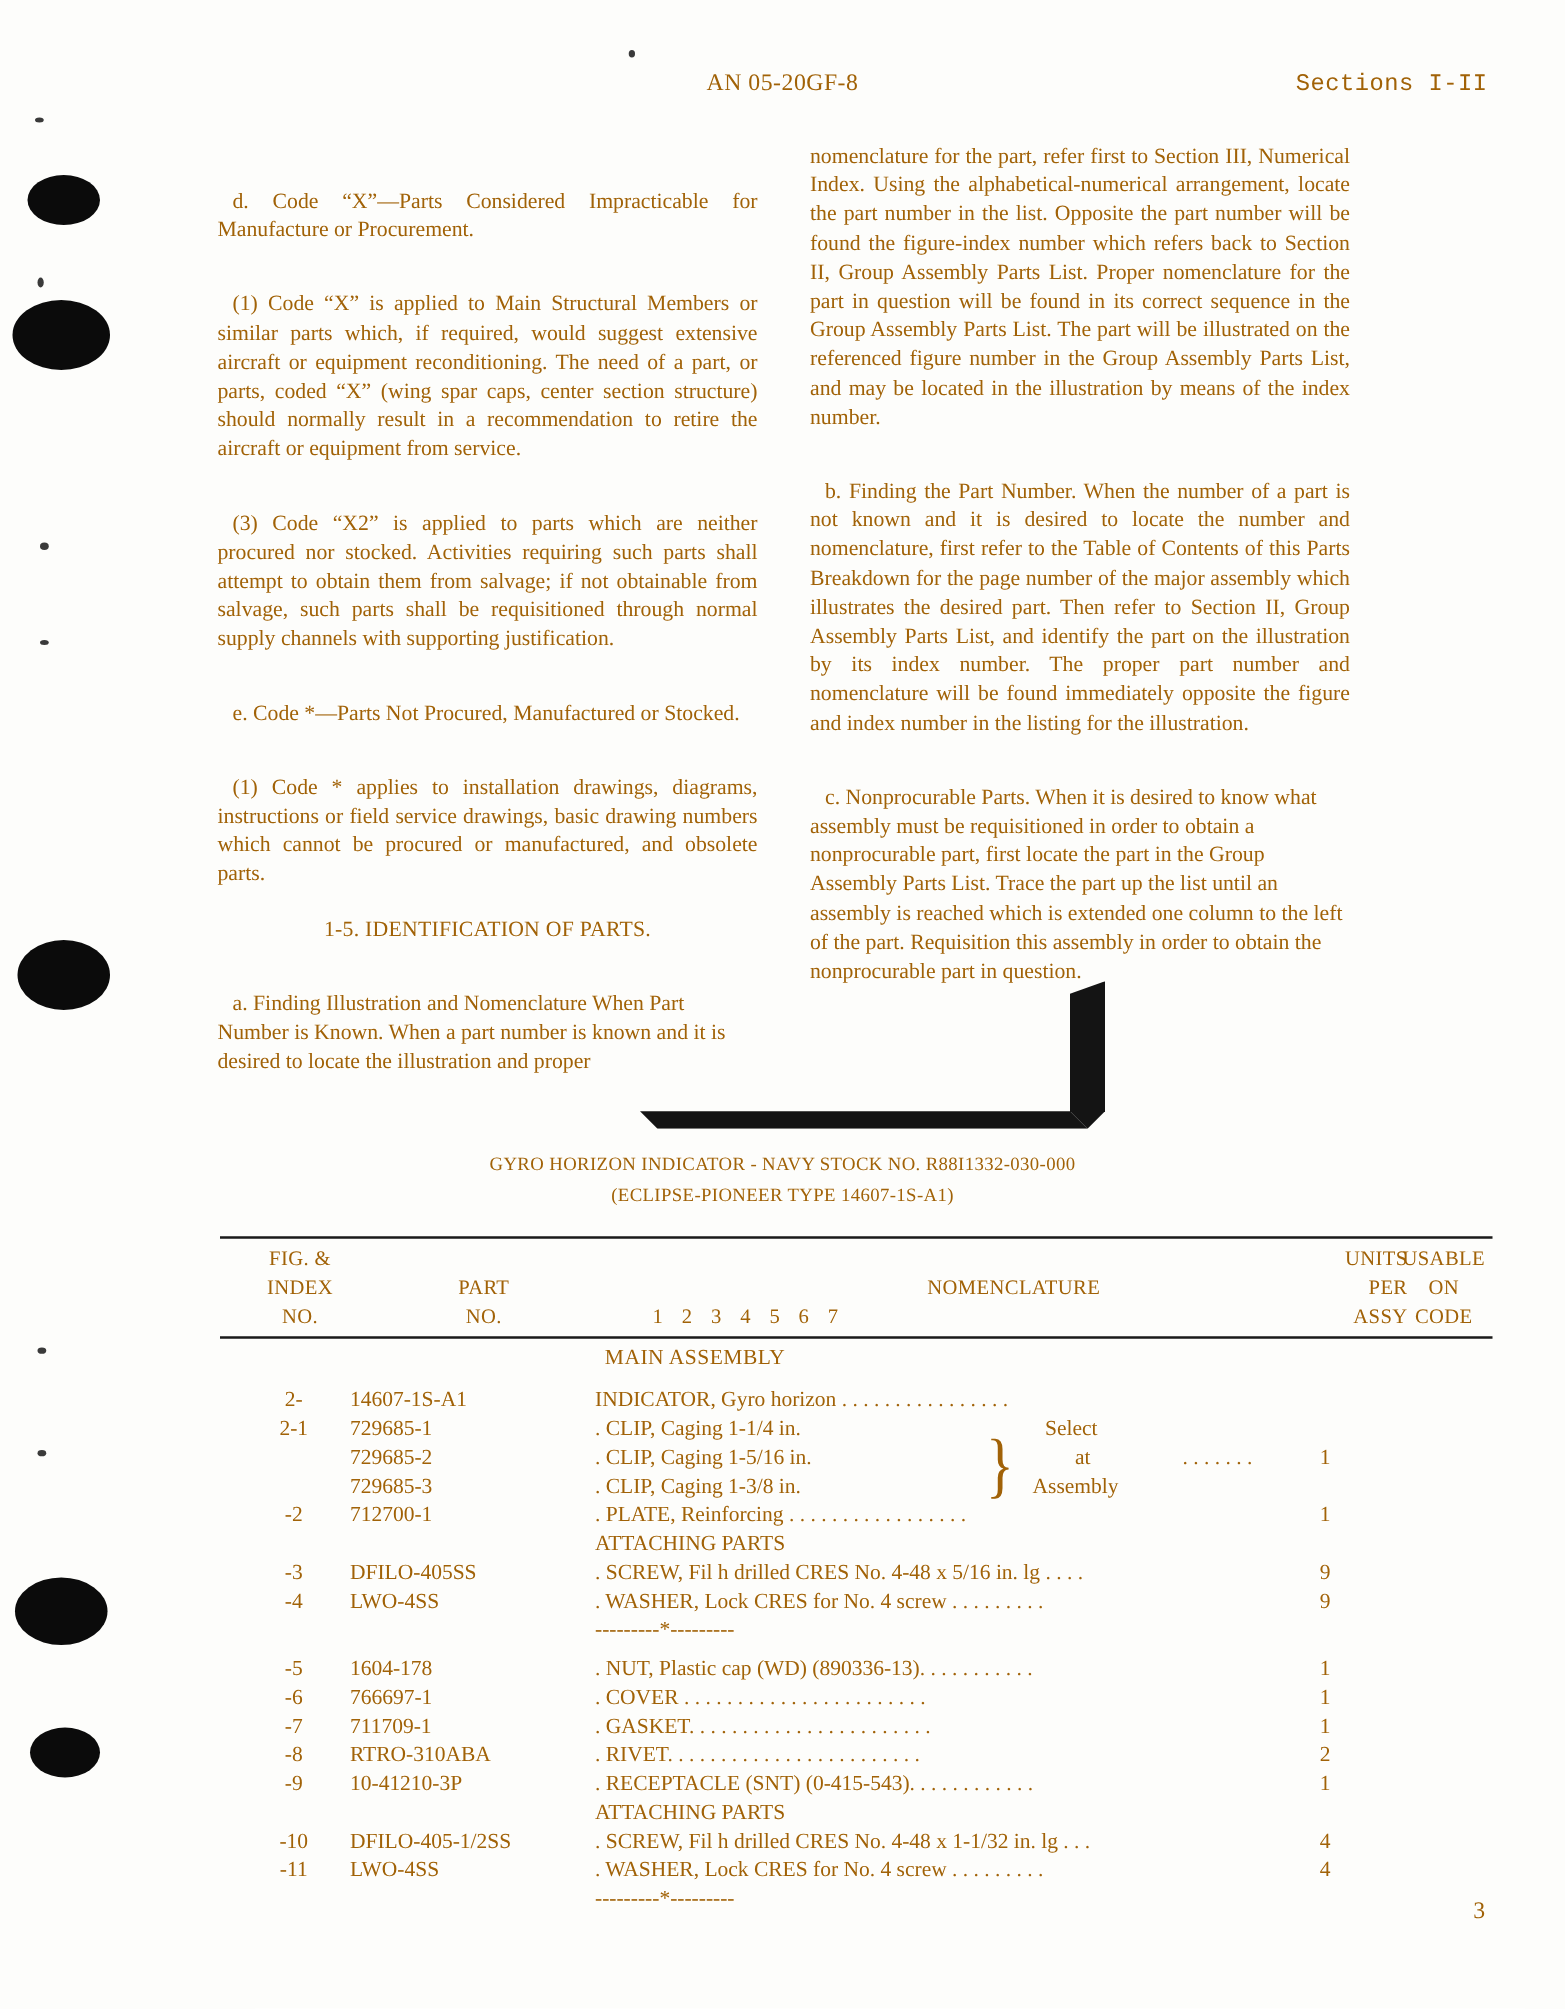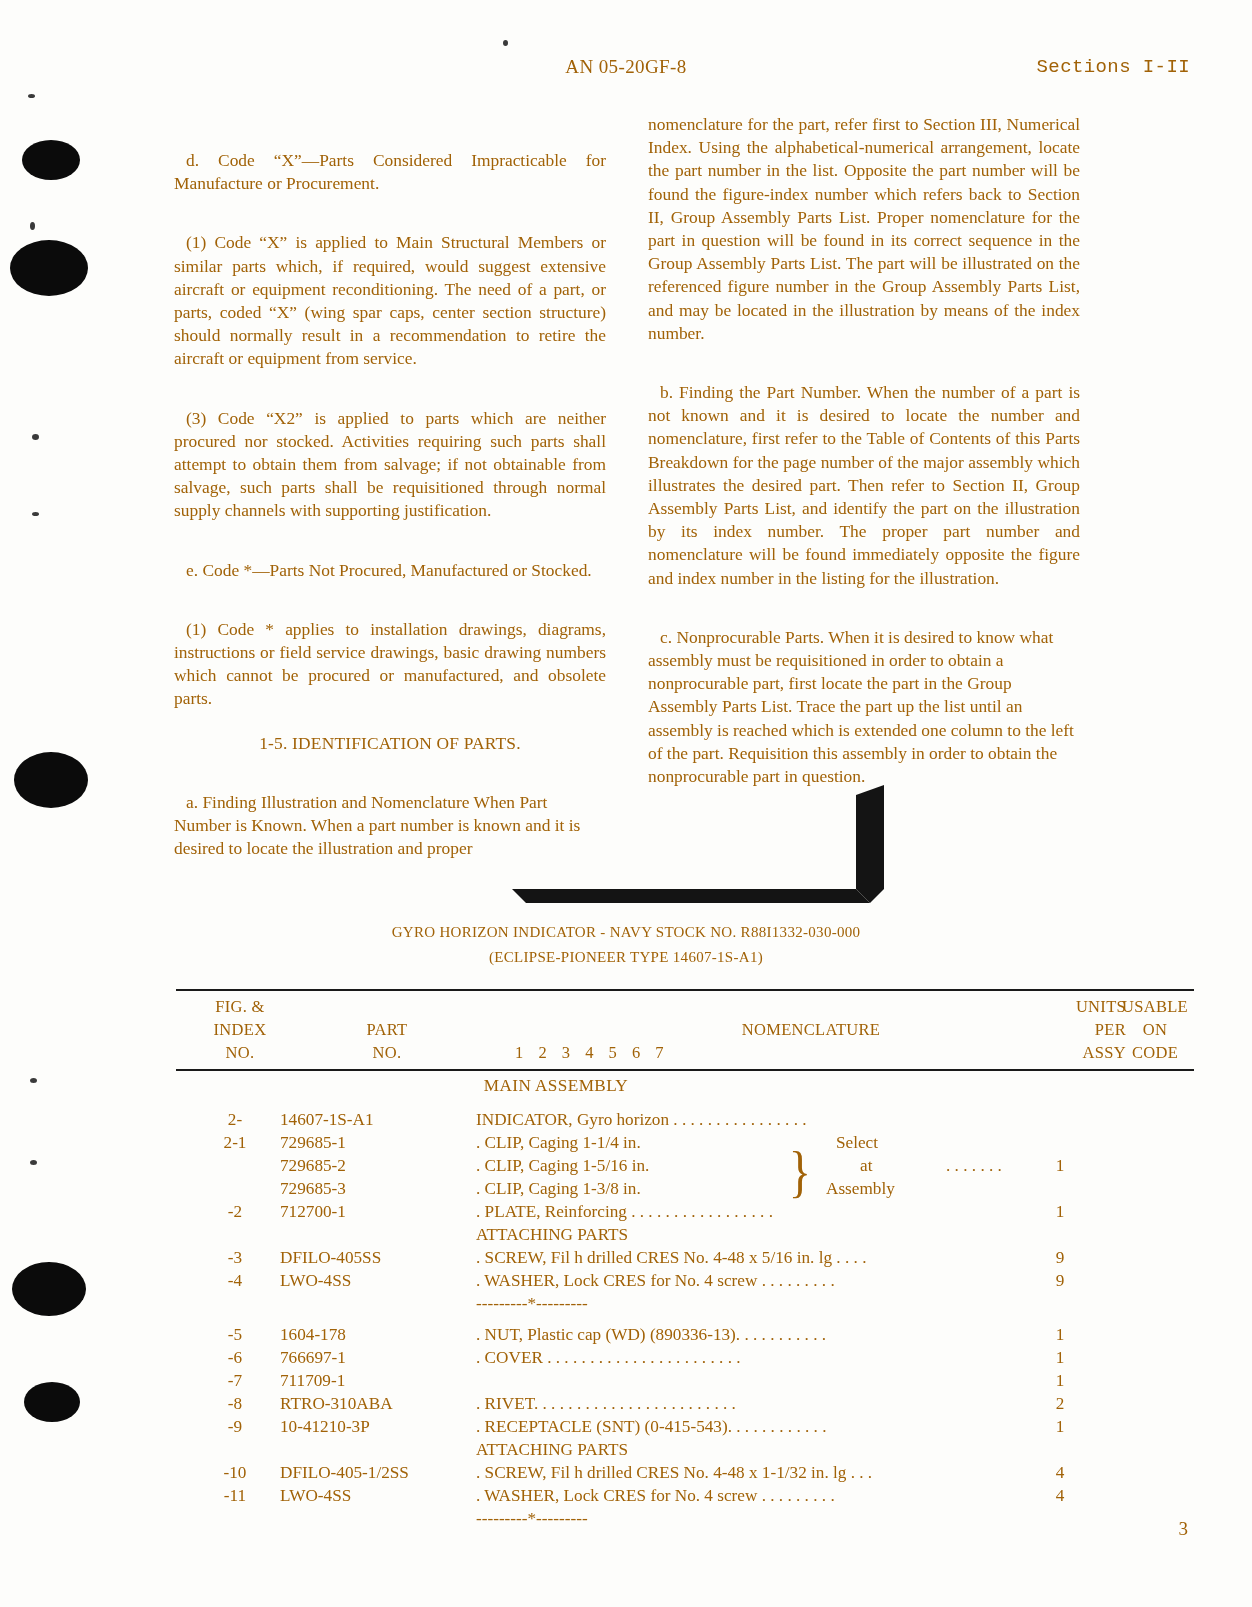"1 2 3 4 5" #th-scale { left: 316px -> 300px; text-align: center -> right }
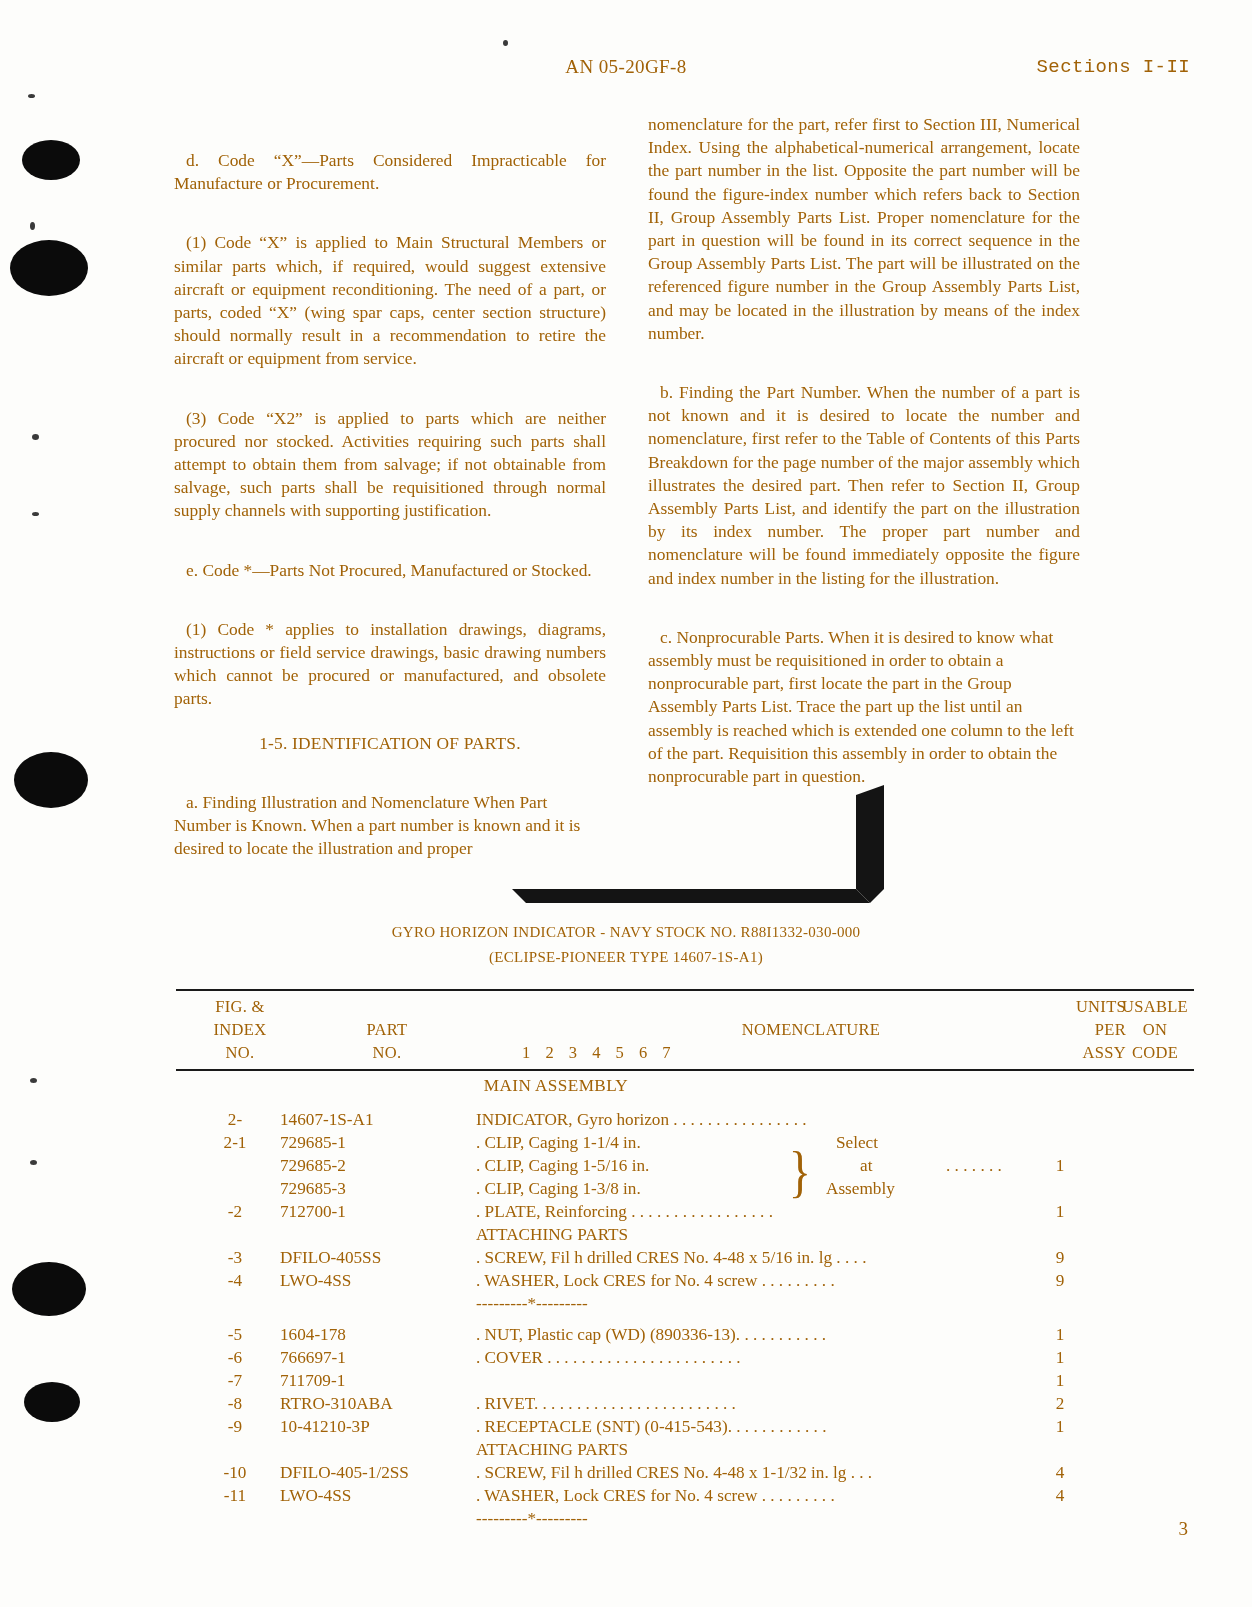". GASKET. . . ." span.c-nom { html: none -> <span><span>. GASKET</span><span>. . . . . . . . . . . . . . . . . . . . . . .</span></span> }
